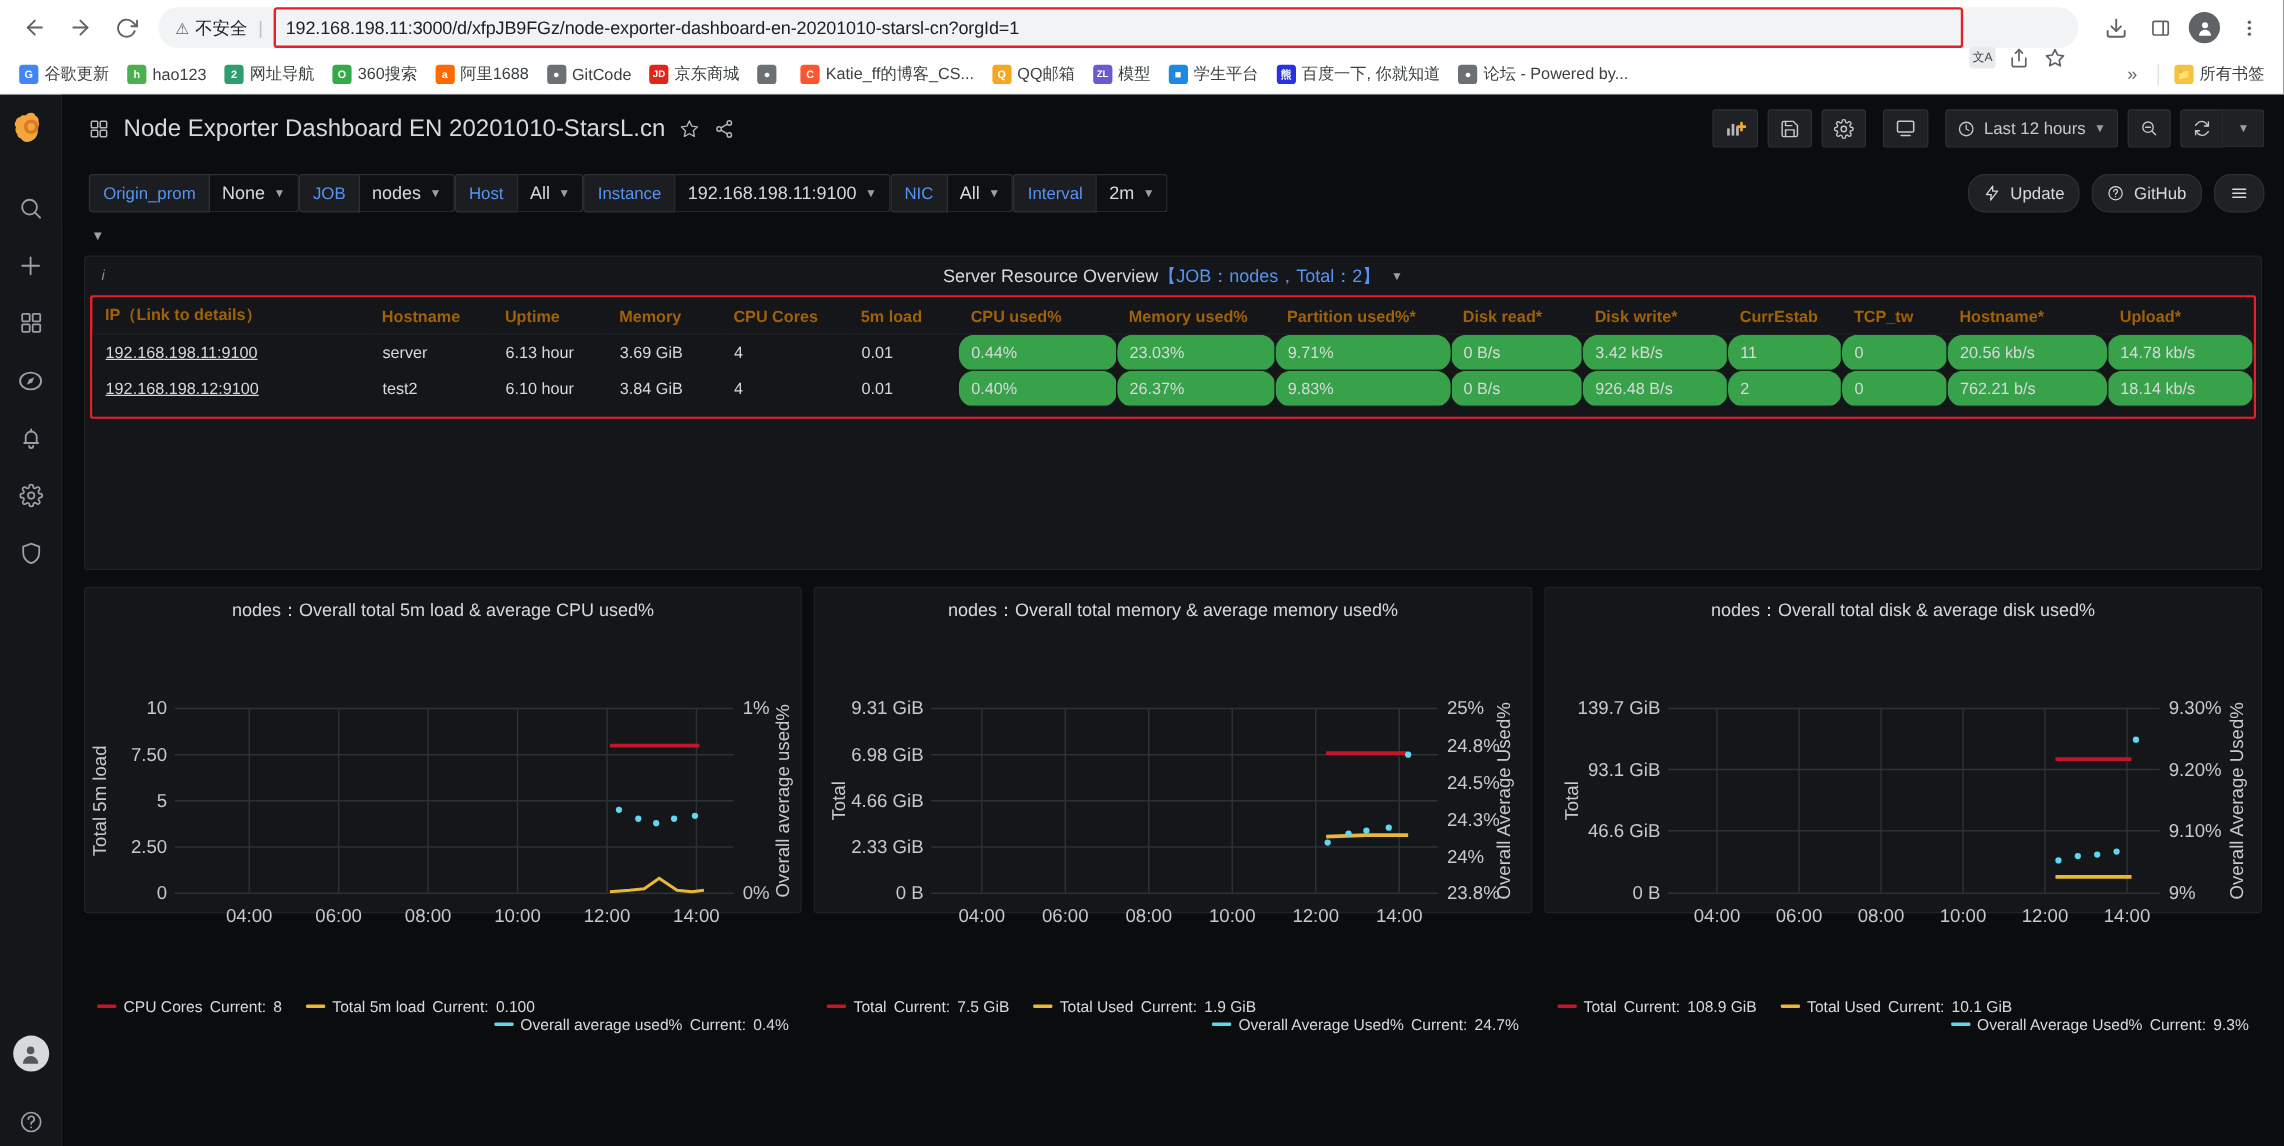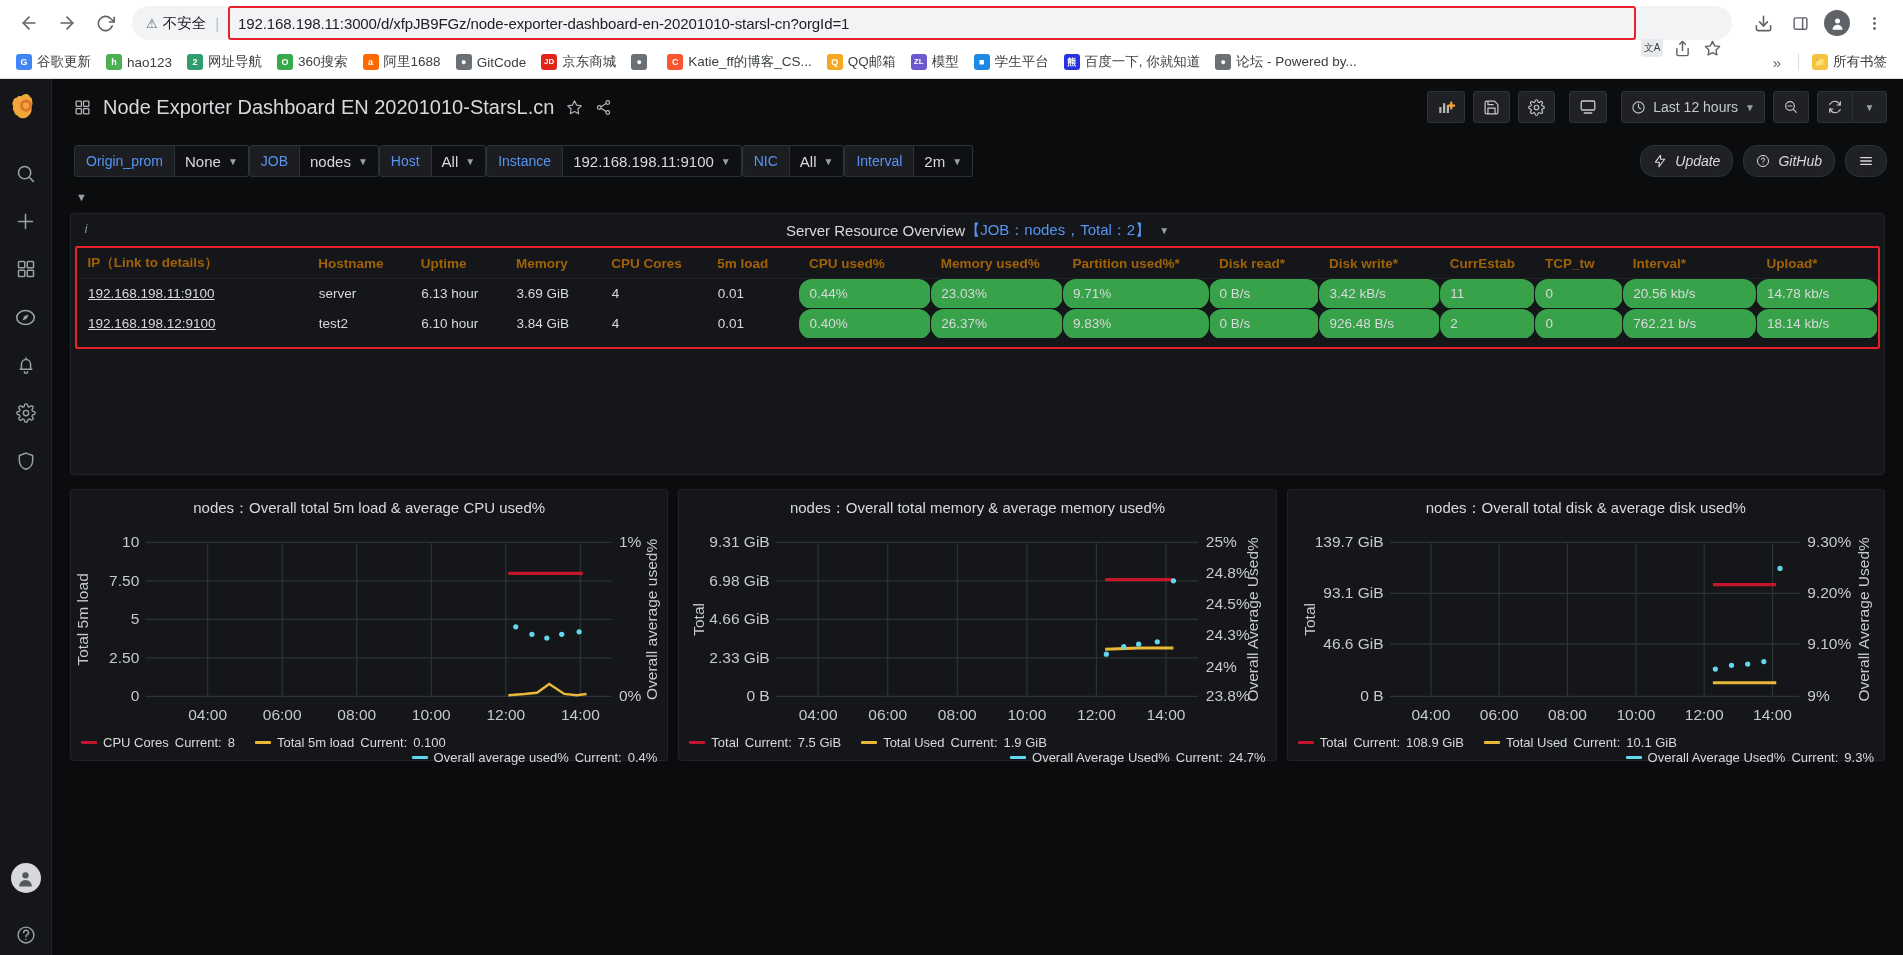"Update" .btn-plain { font-style: italic -> none }
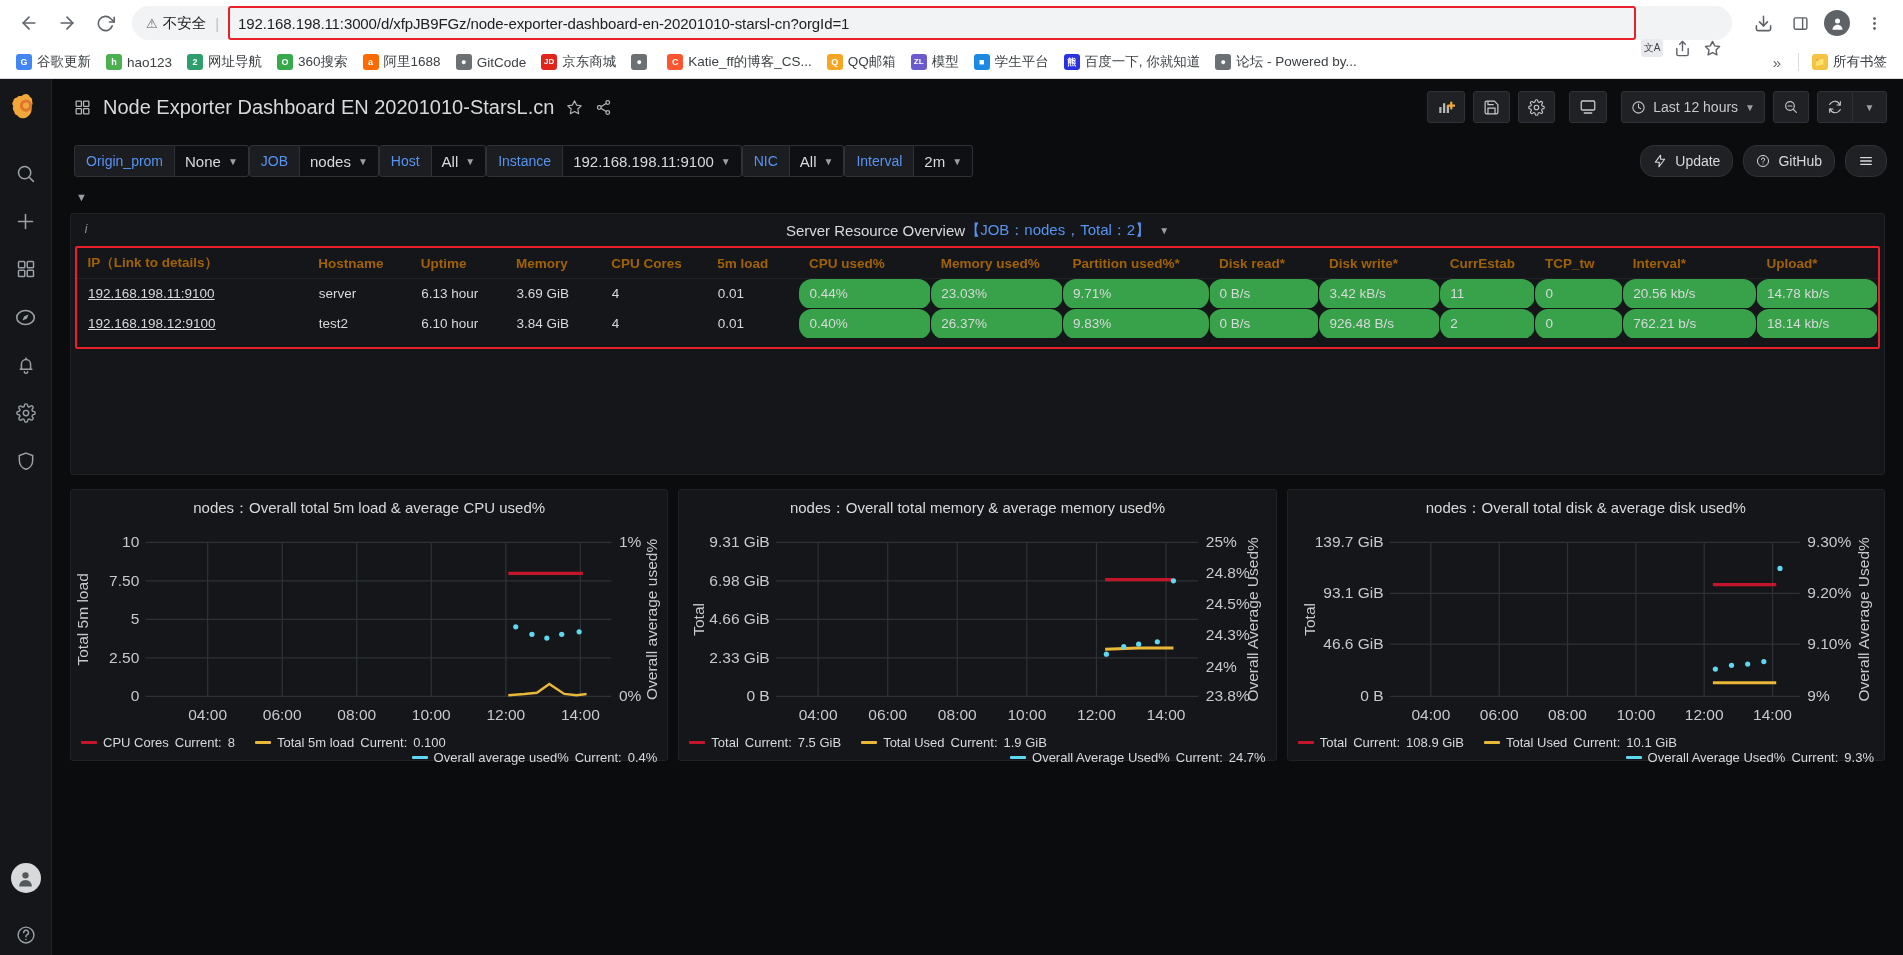"Interval*" th { text: Interval -> Hostname }
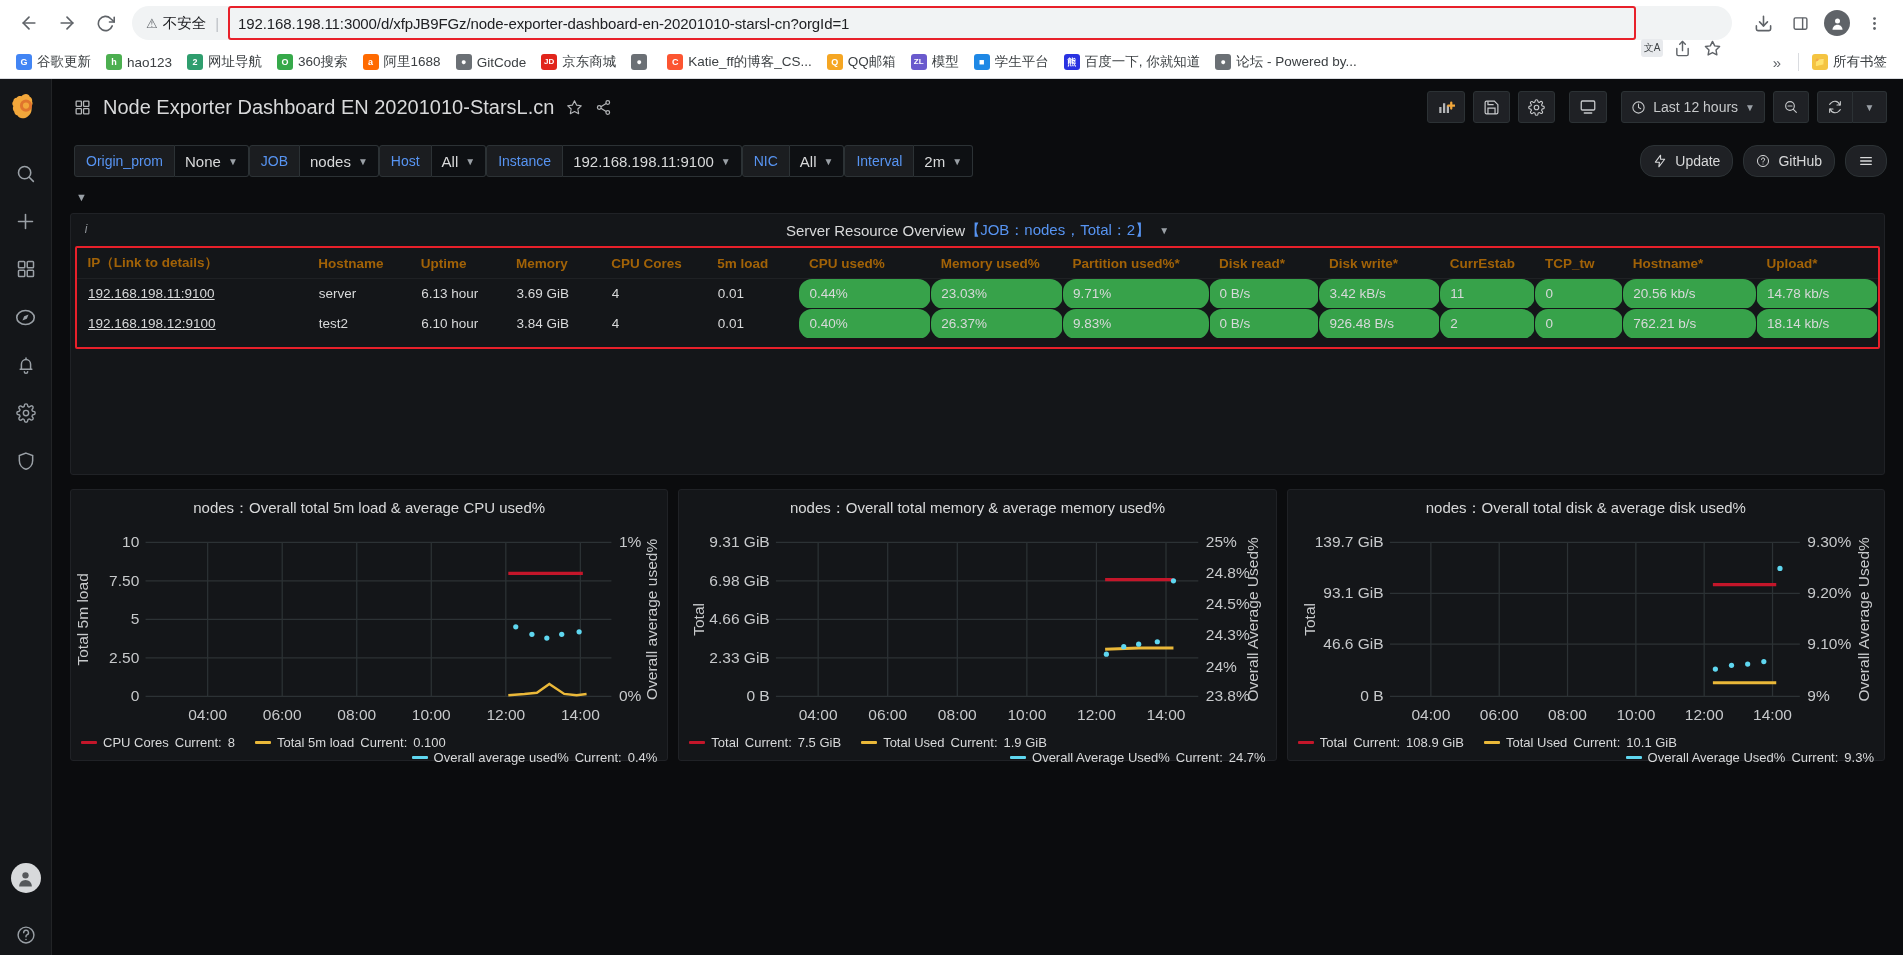"nodes：Overall total 5m load &" .gpanel { gap: none -> 48px }
